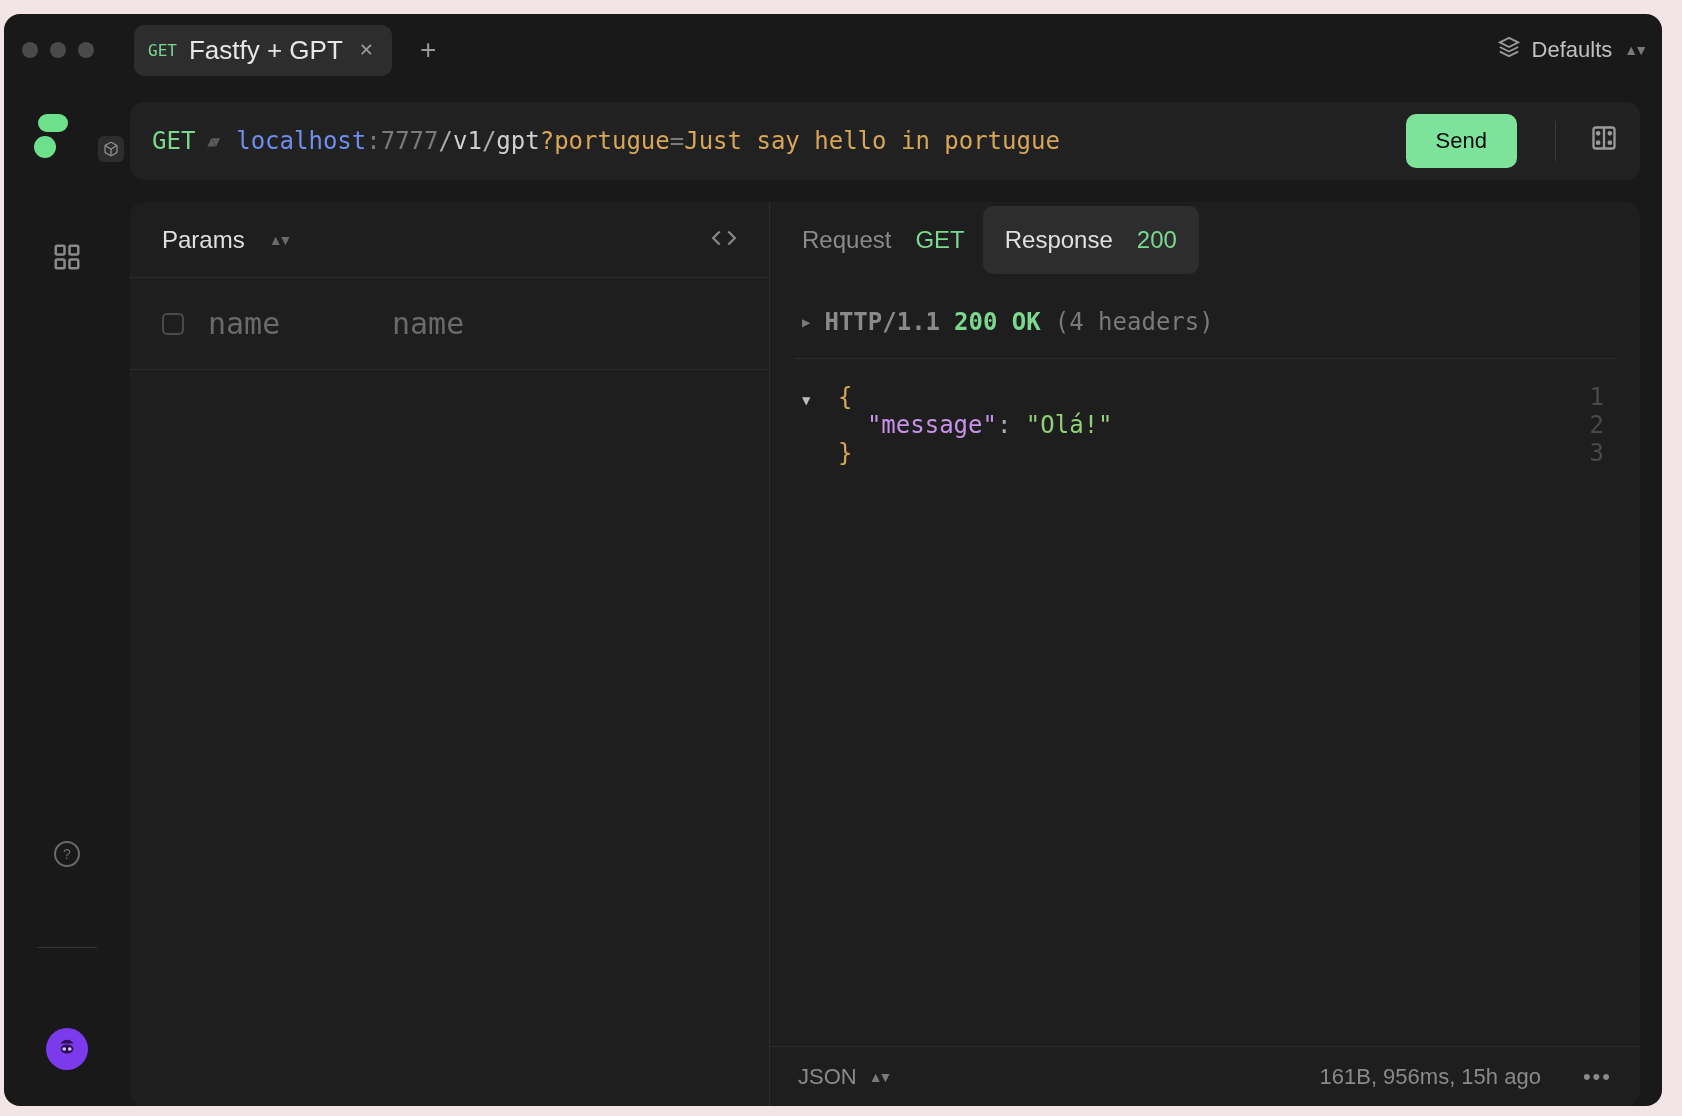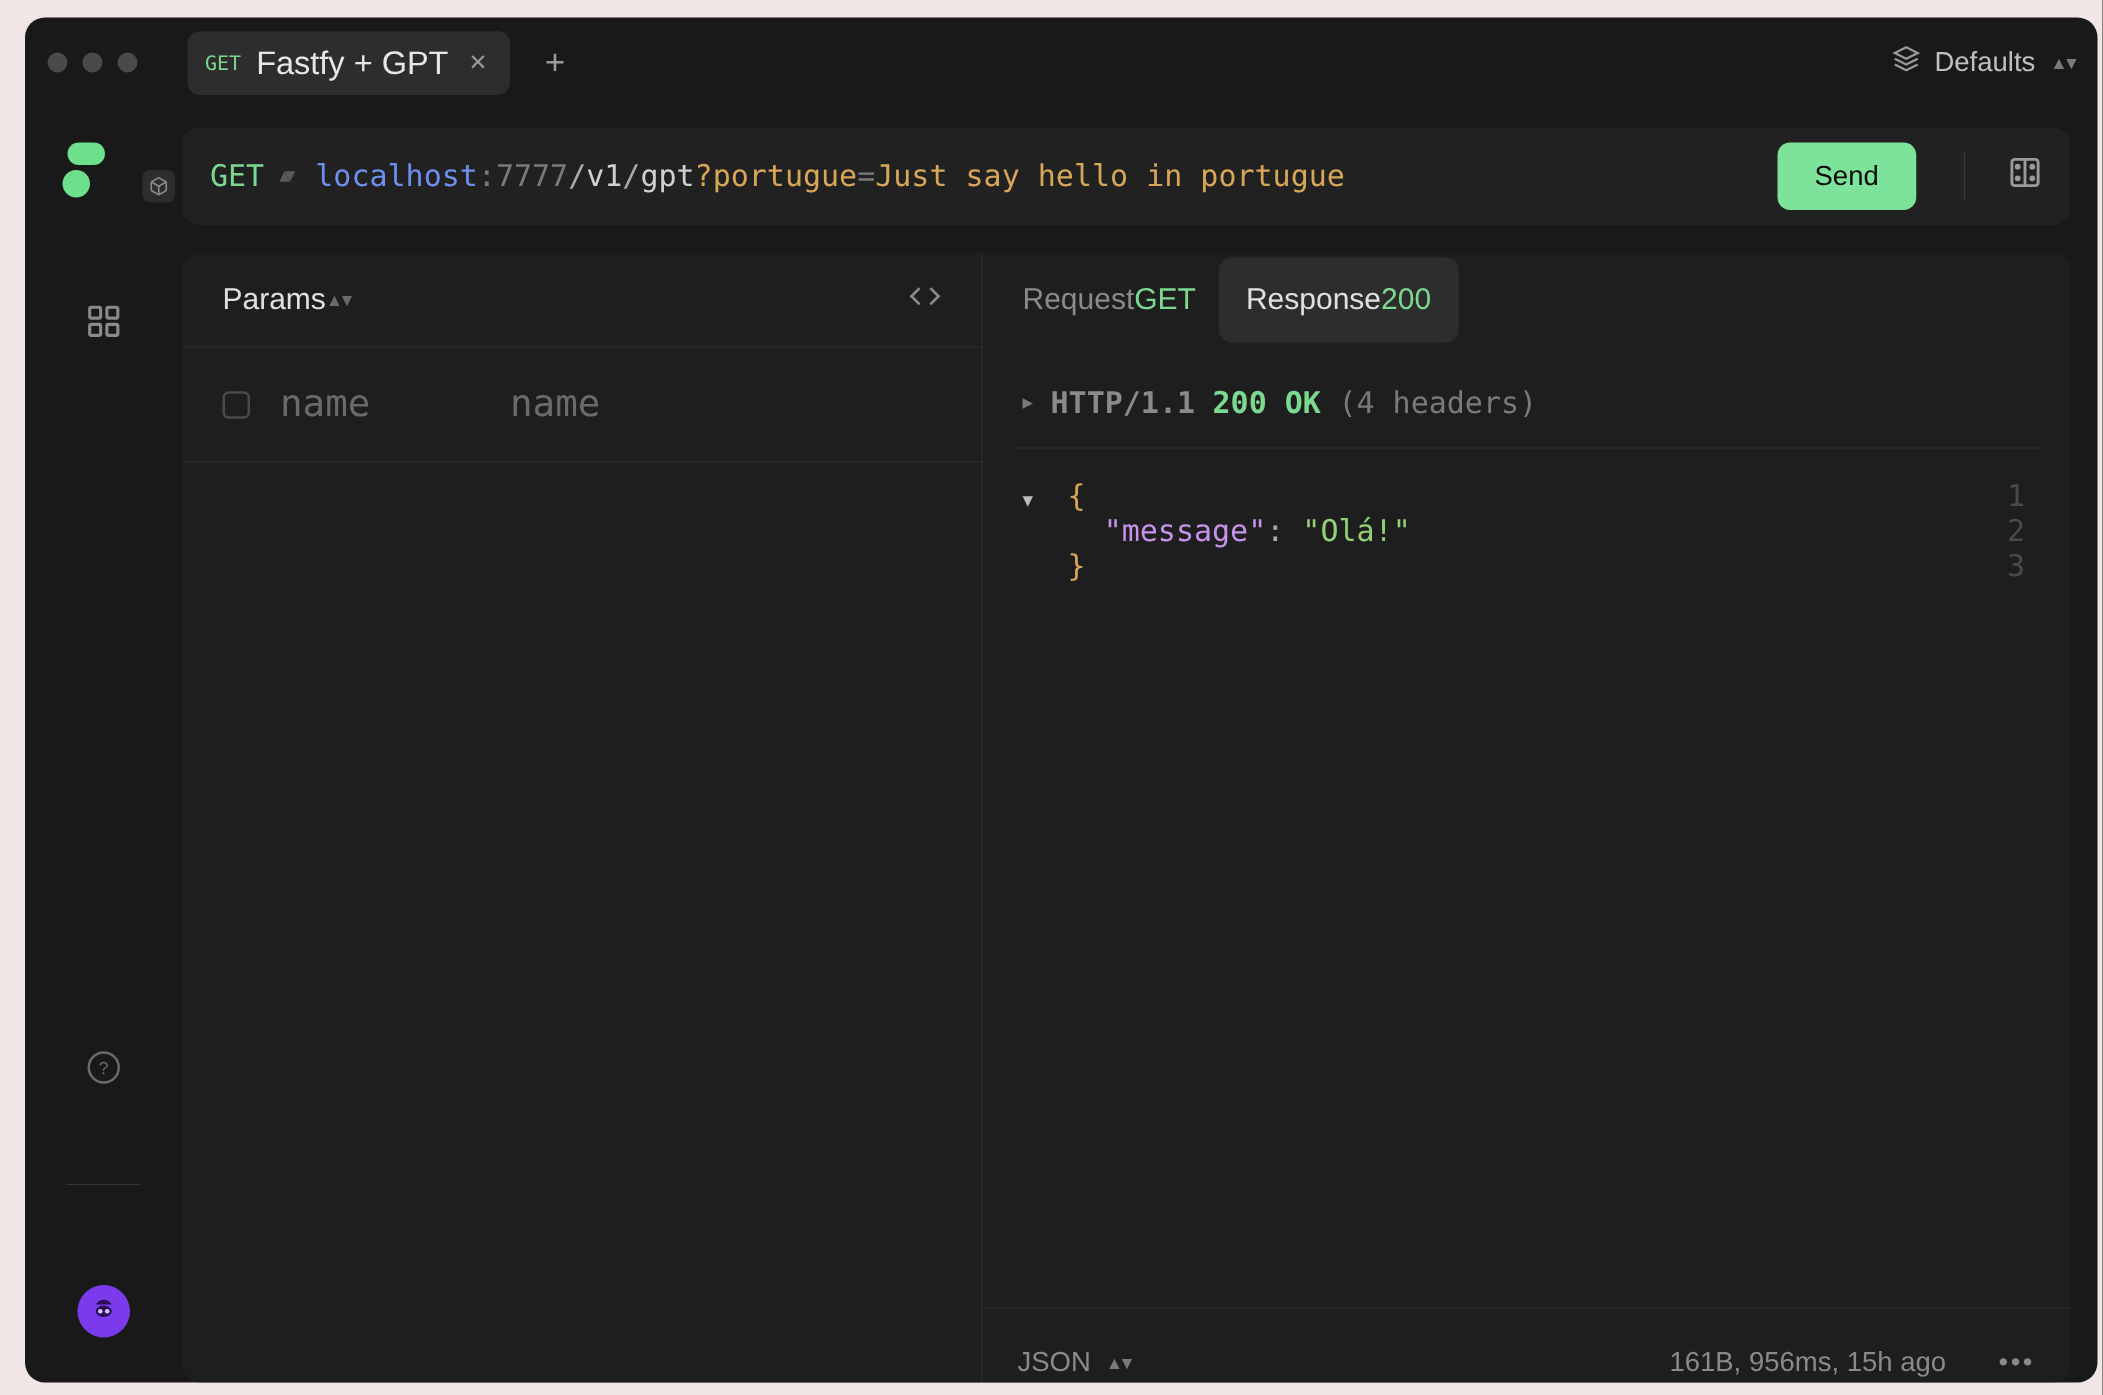"GET" .window { left: 20px -> 4px }
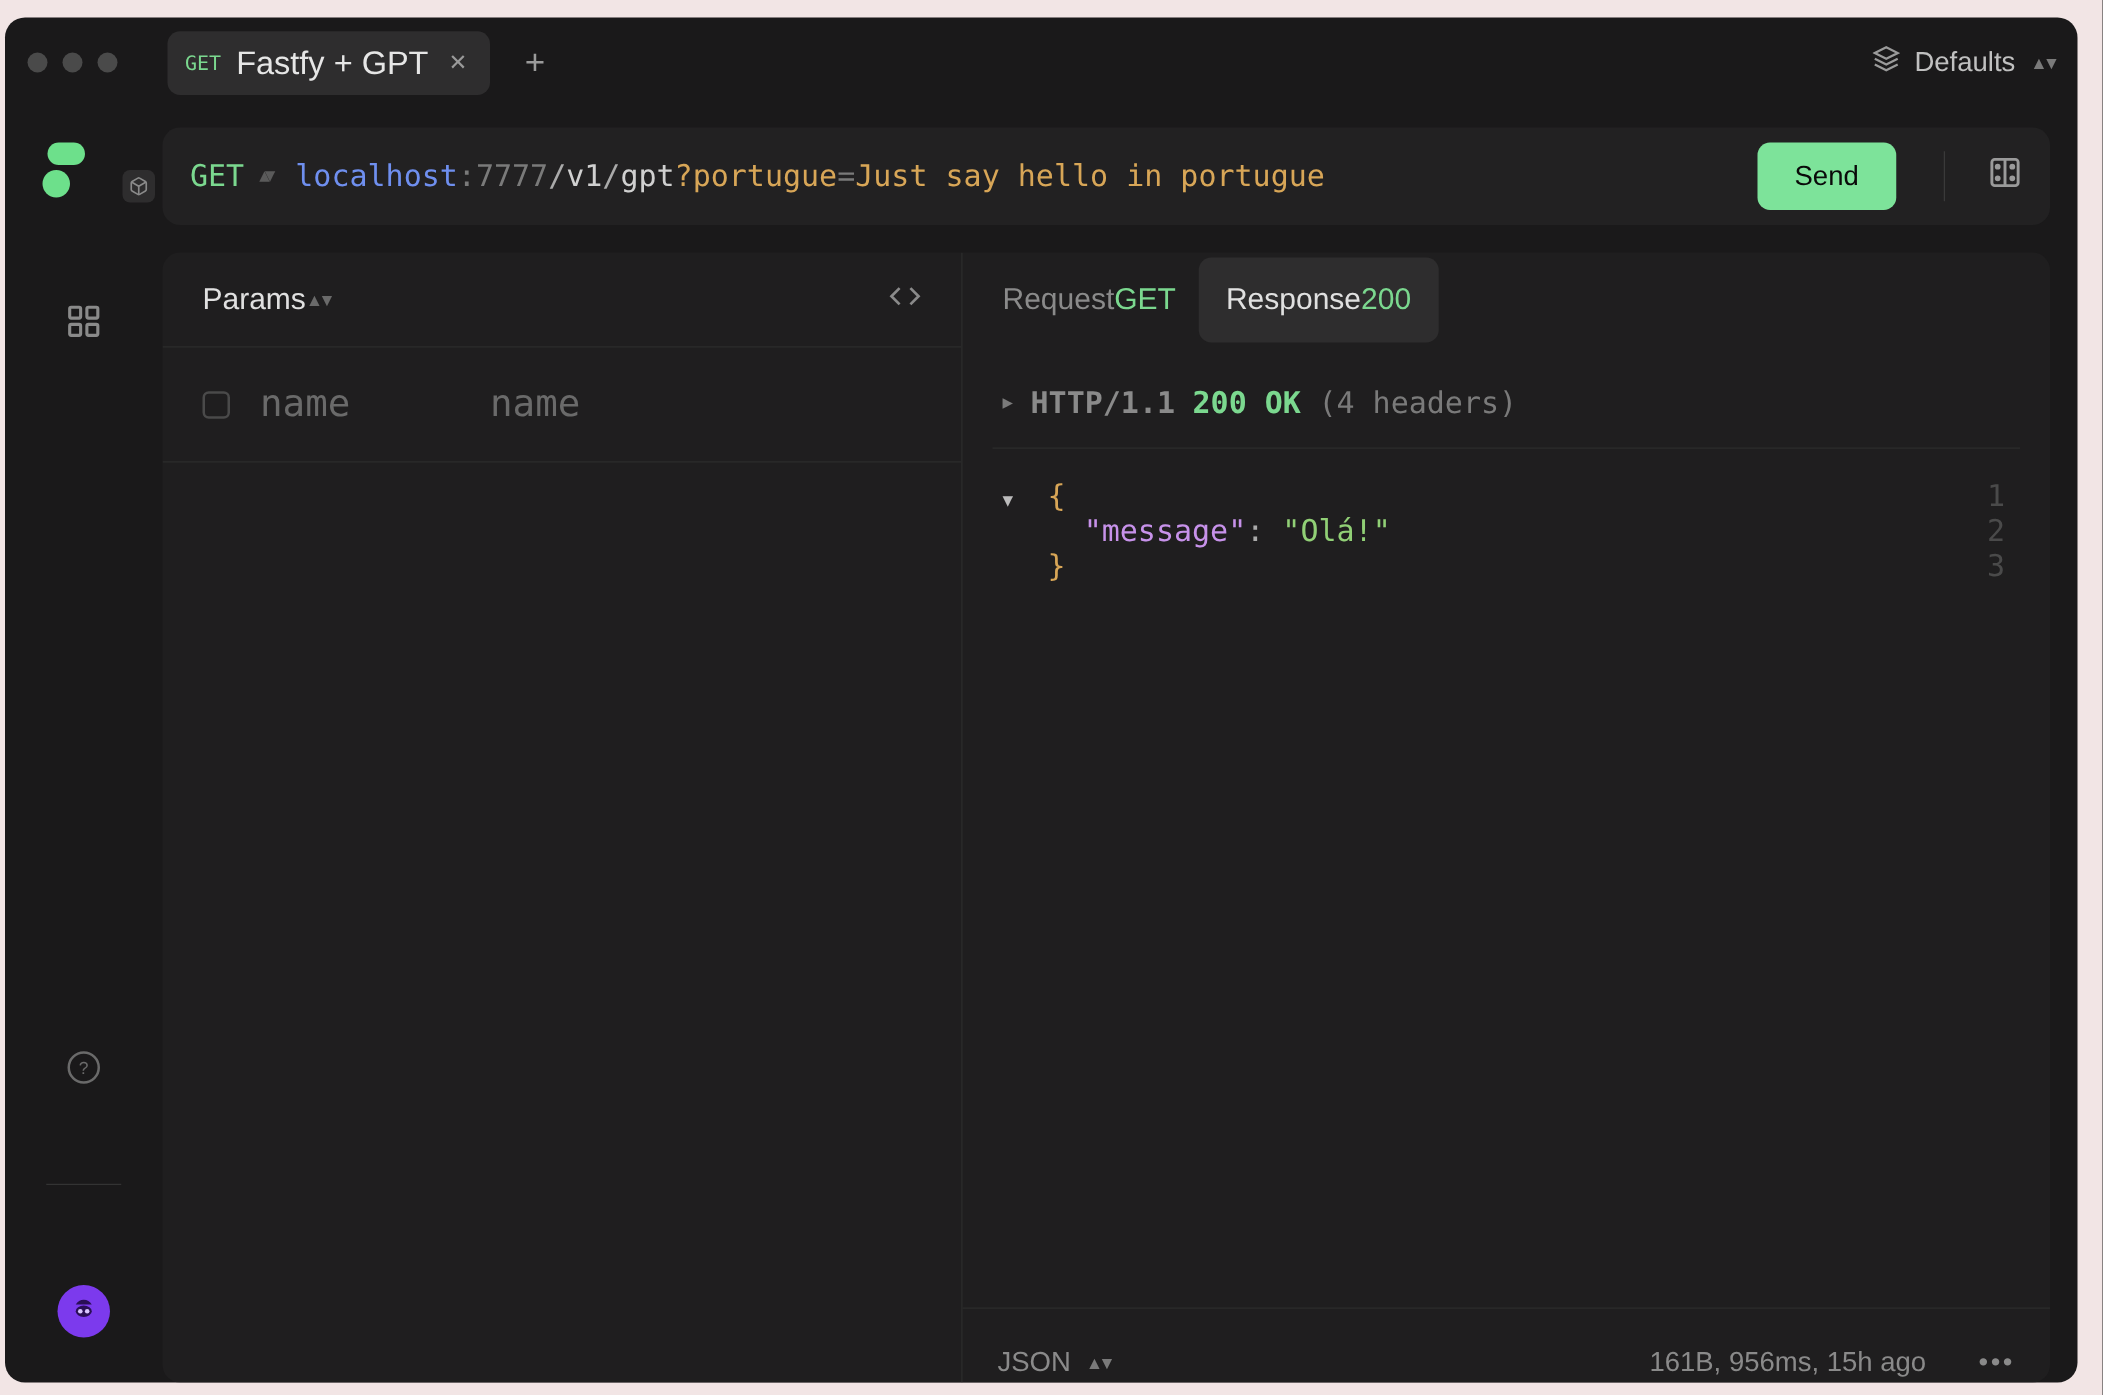"Params" .ptab { gap: 0 -> 24px }
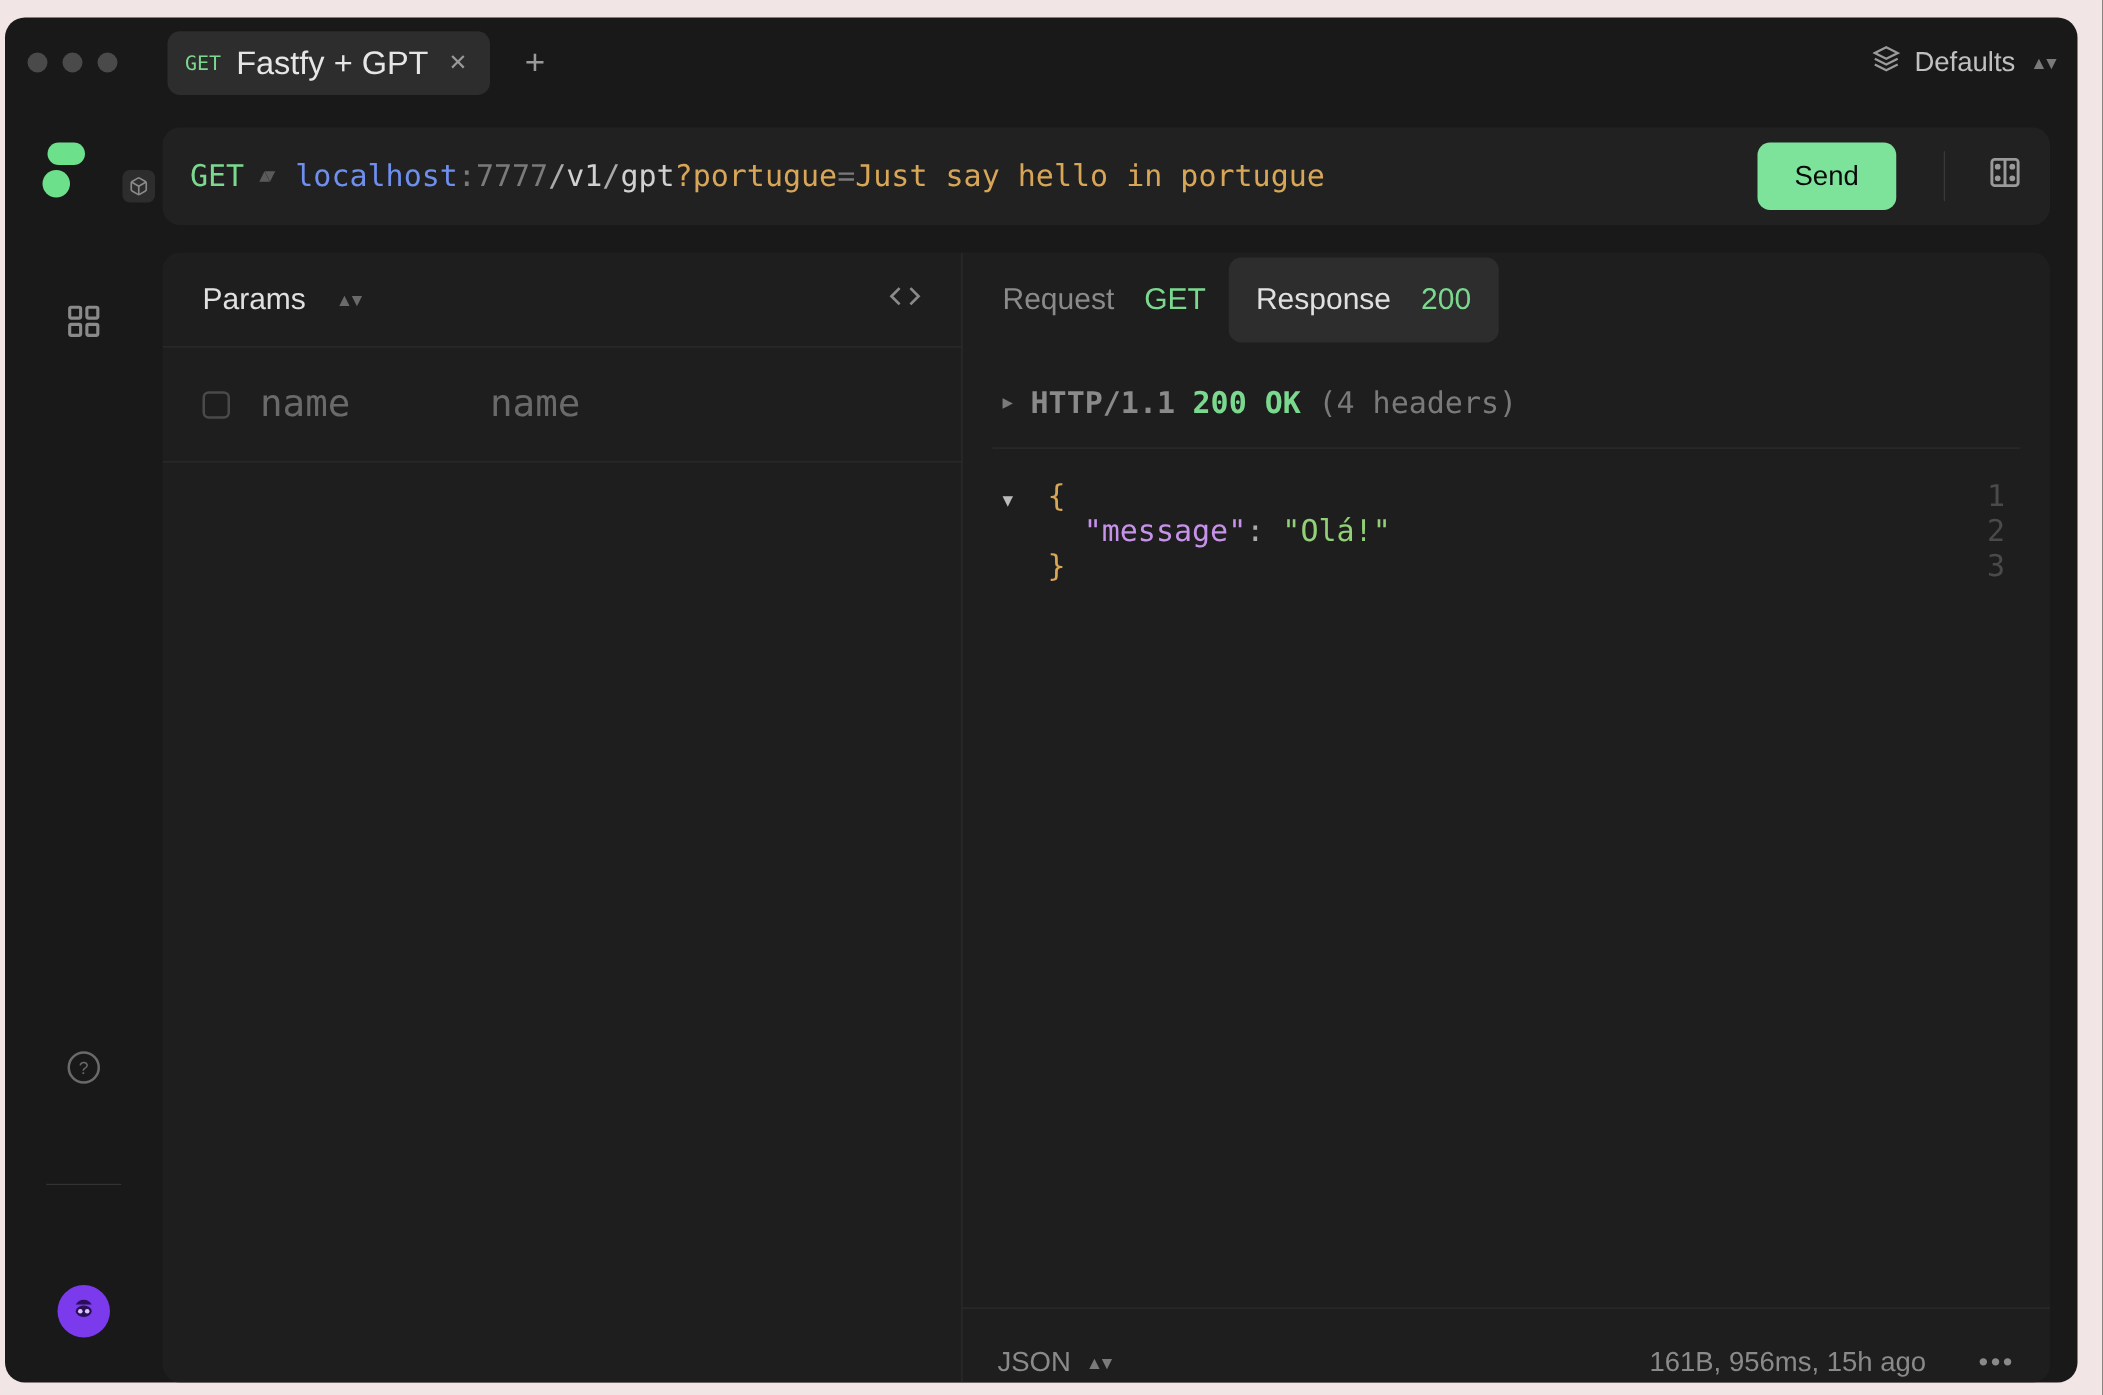"JSON" .panel-footer { align-items: flex-end -> center }
